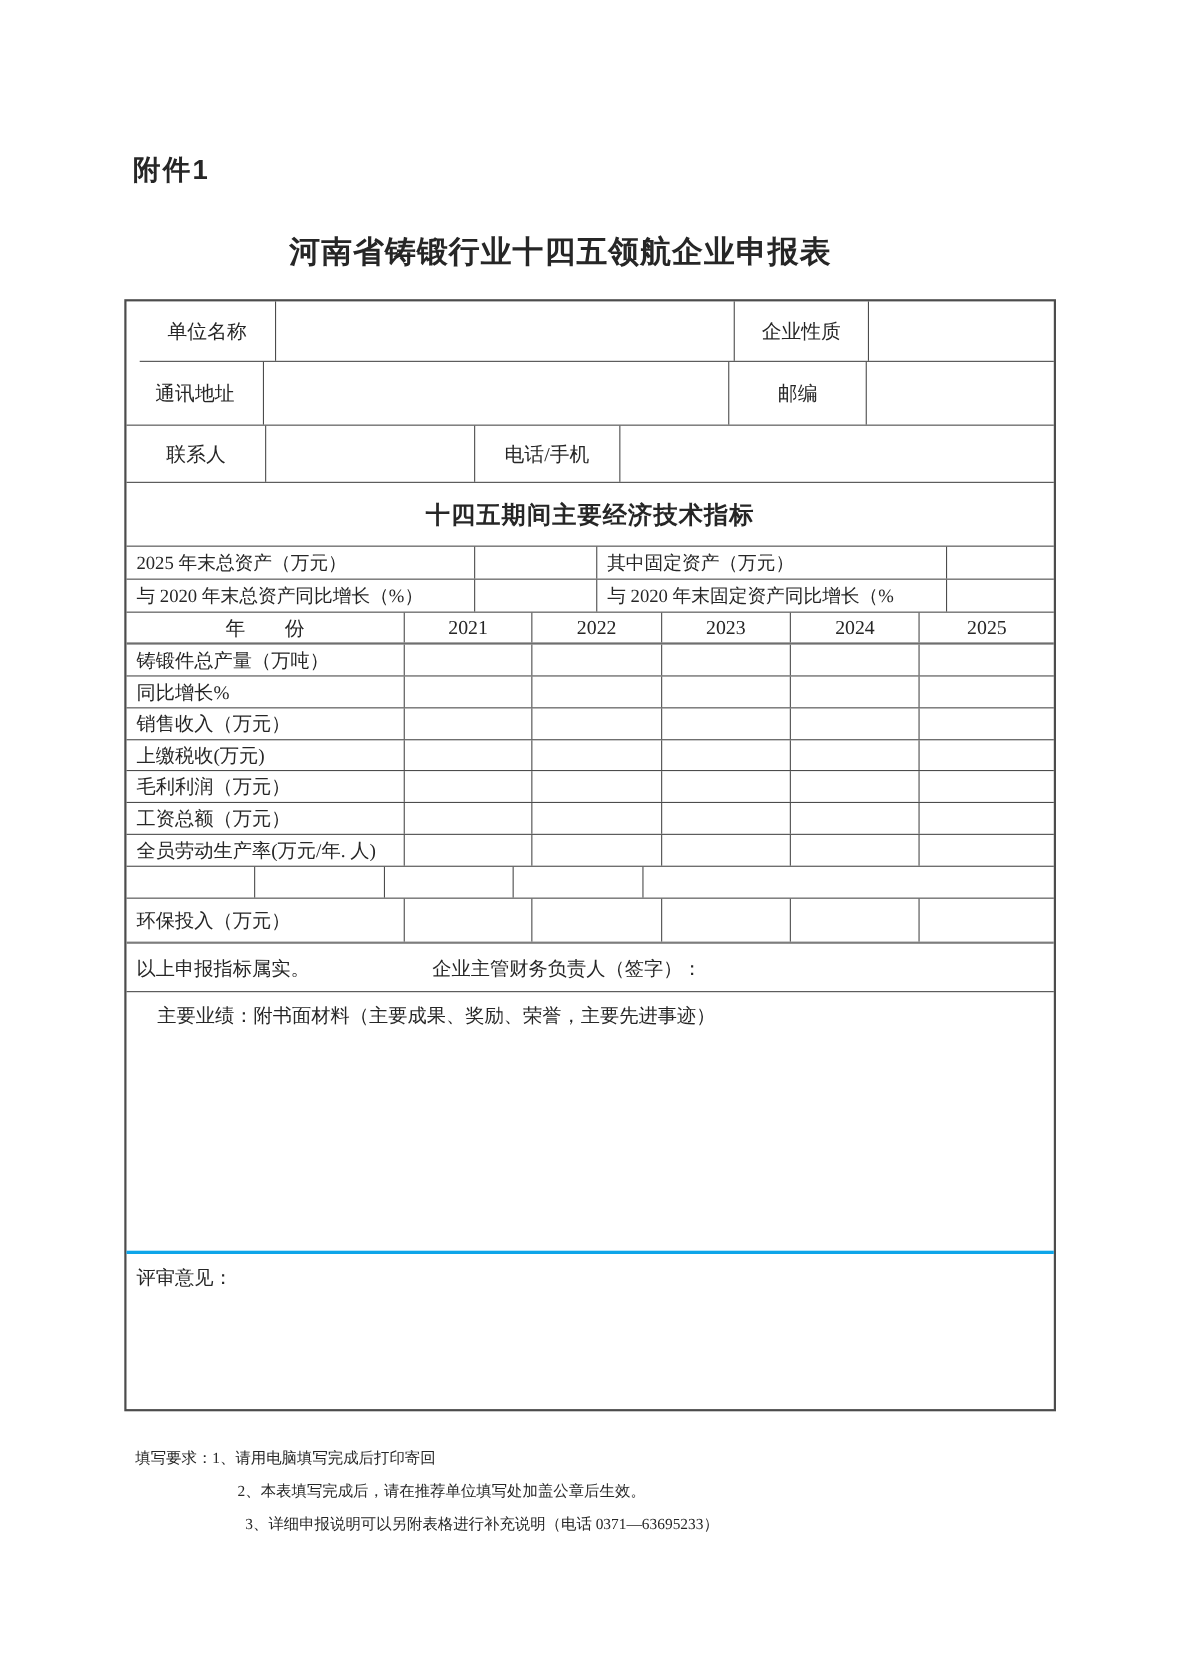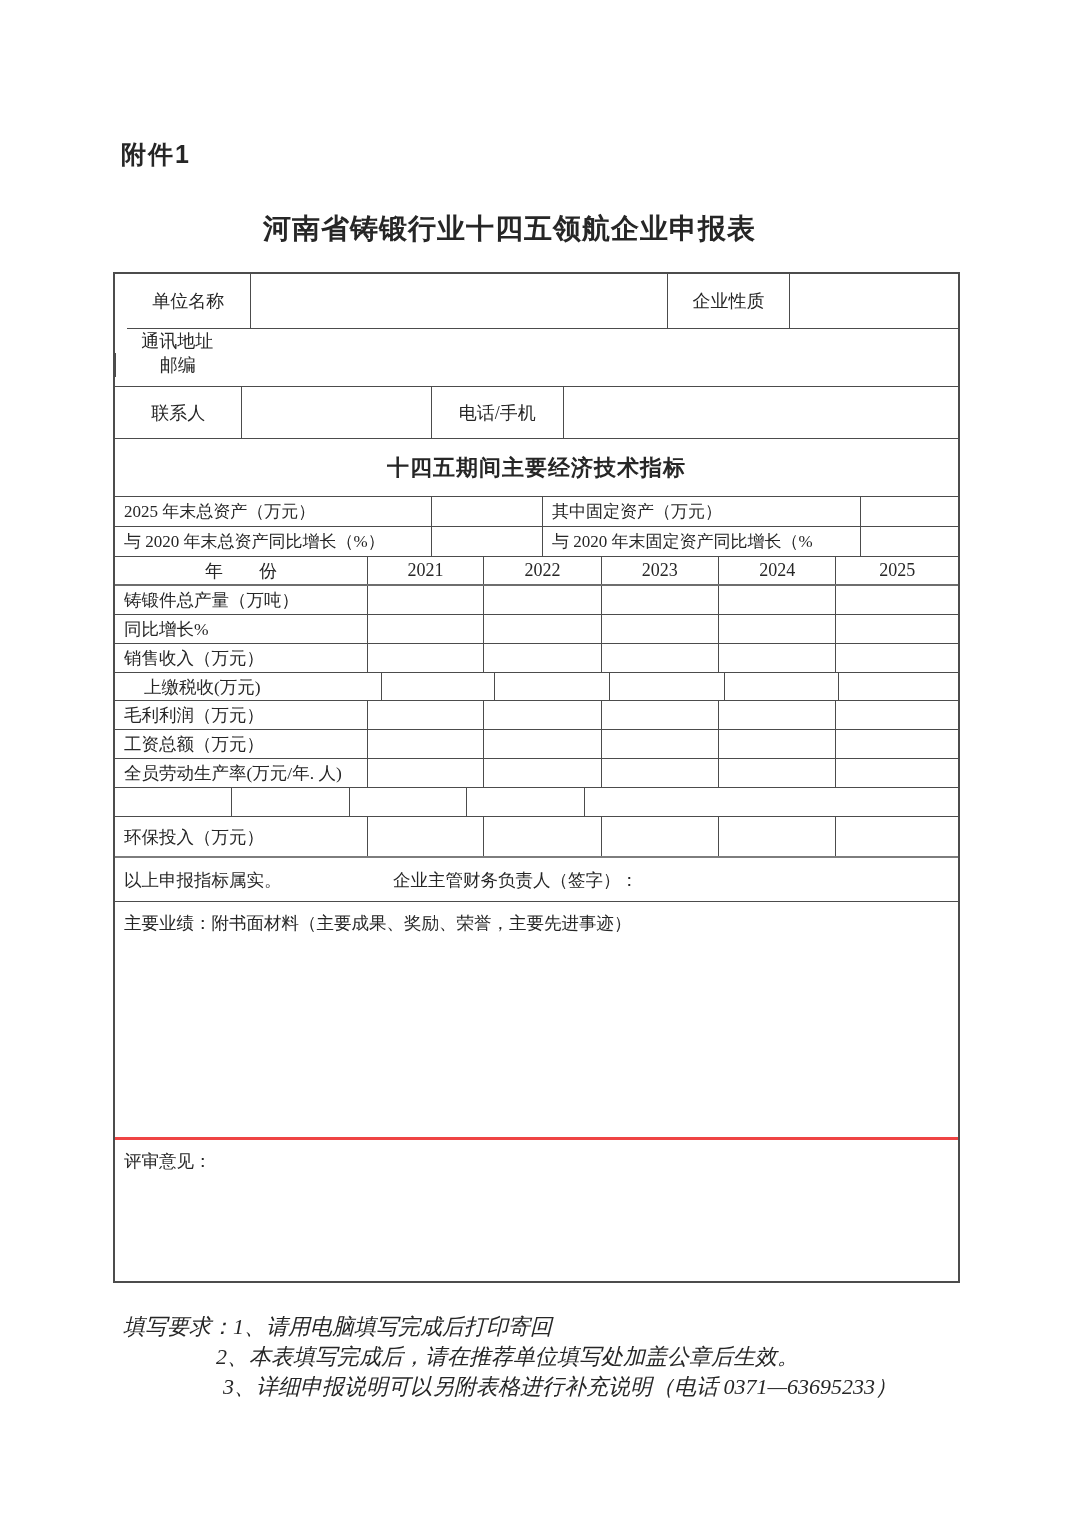"通讯地址" .r-info2 { flex-direction: column -> none }
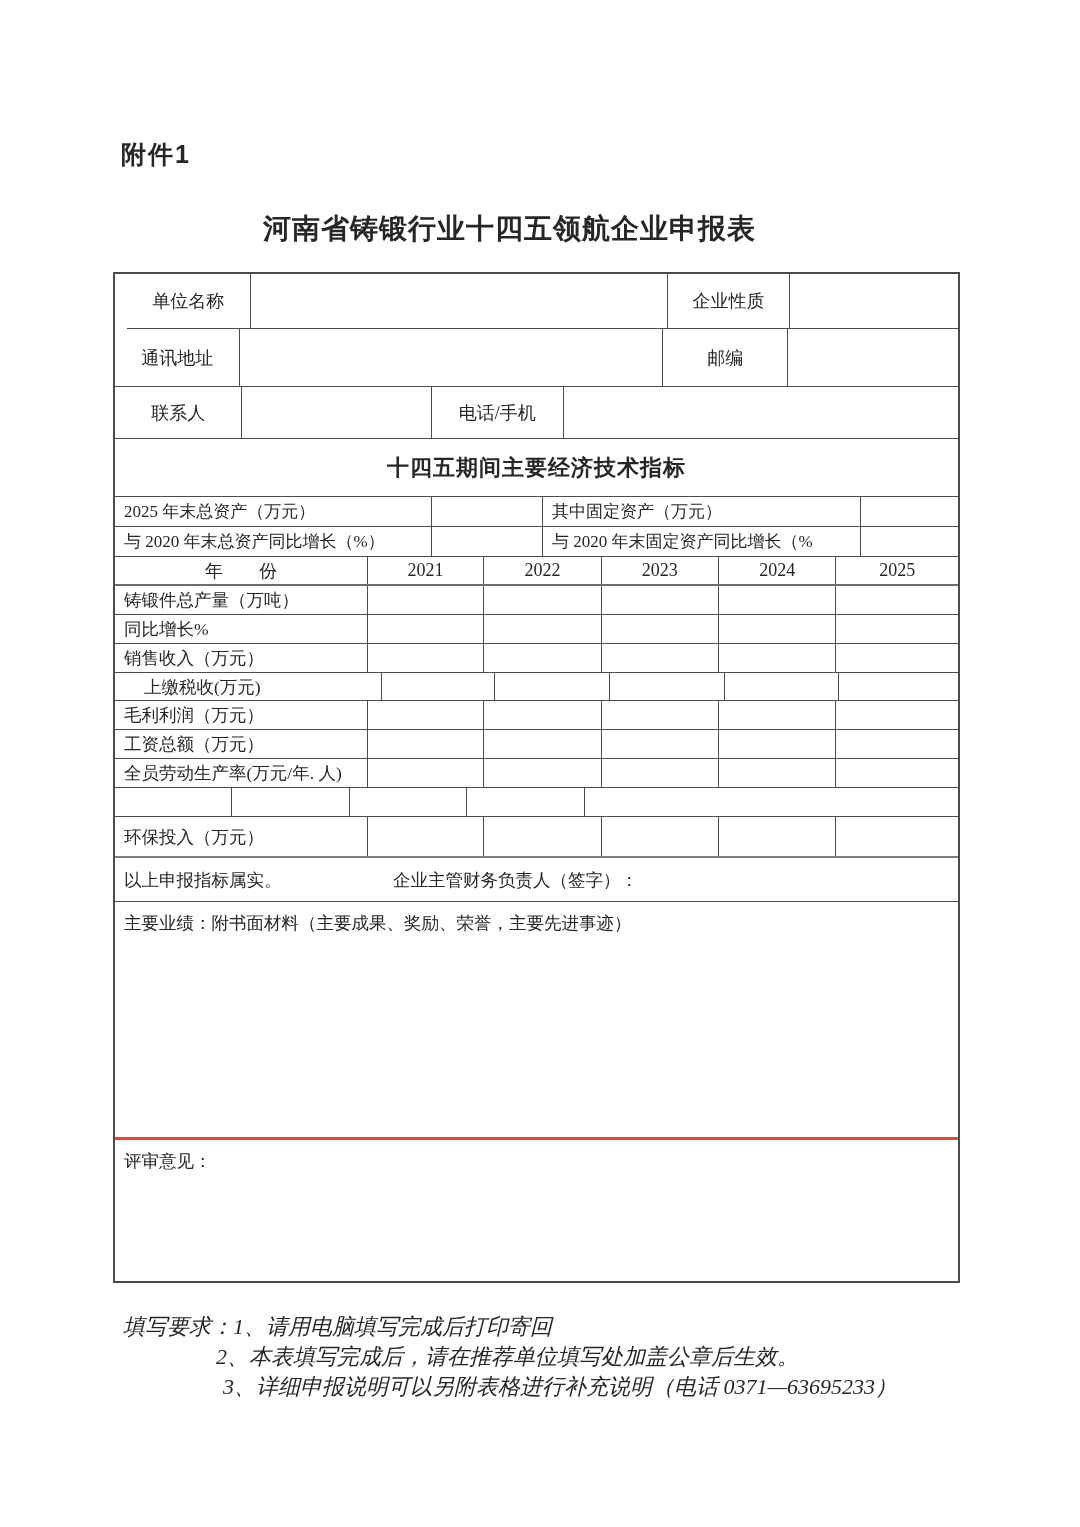"上缴税收(万元)" .r-d4 { padding-left: 20px -> none }
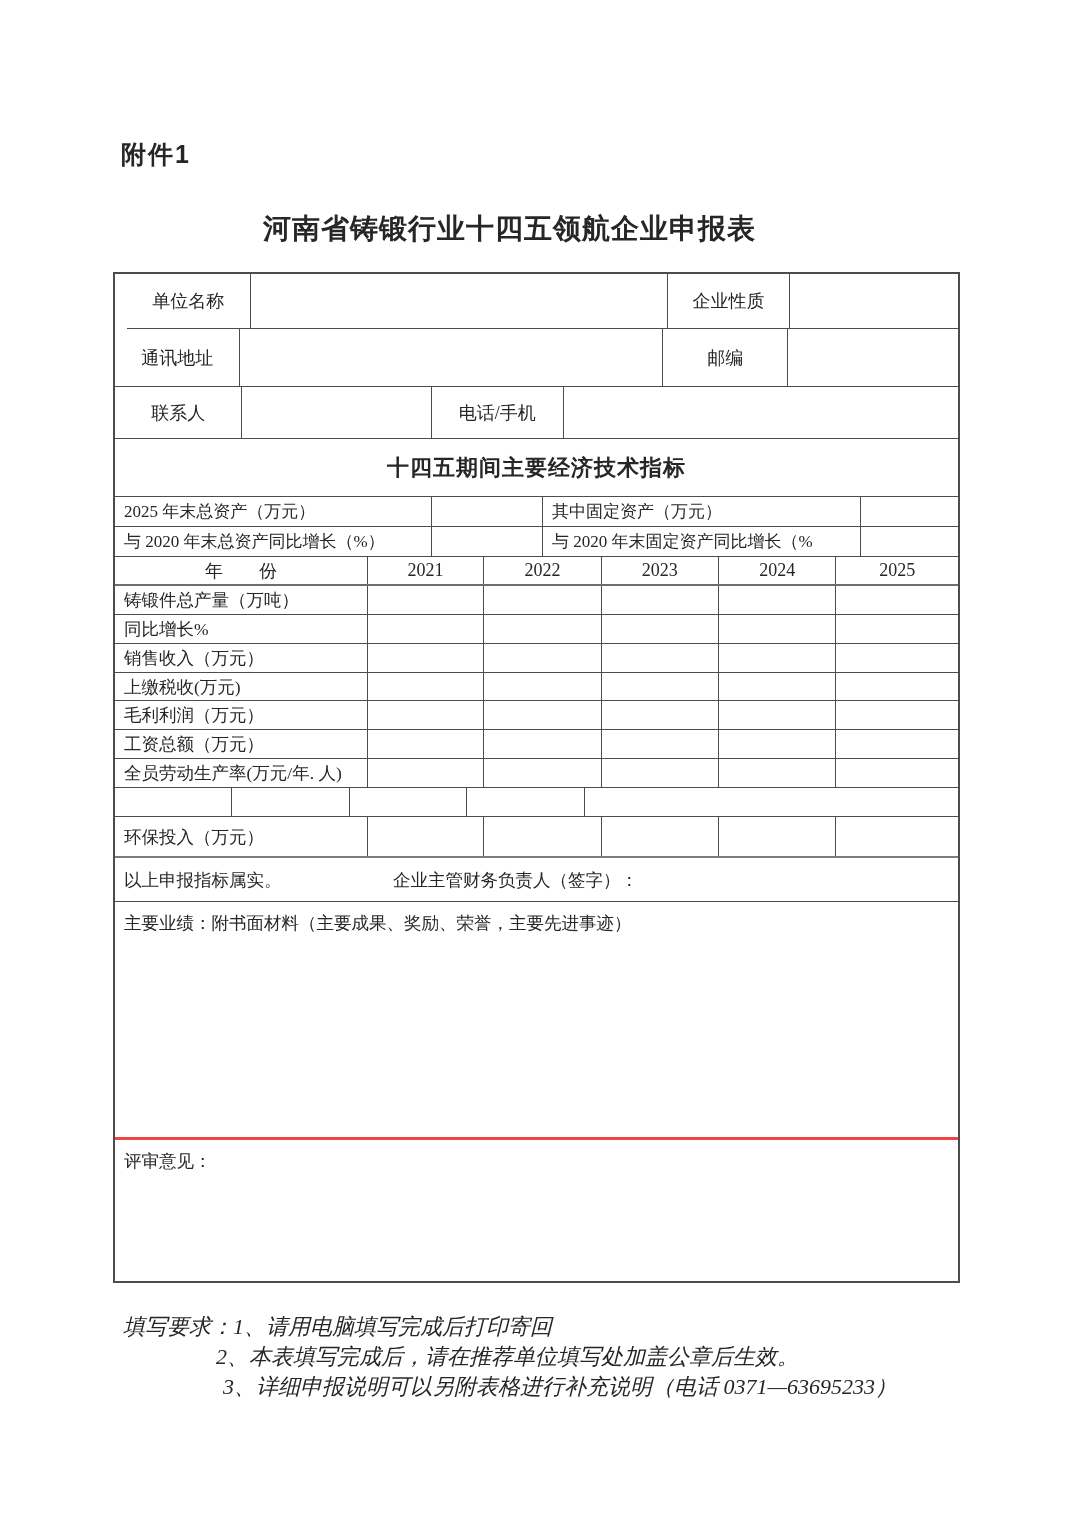"主要业绩：附书面材料（主要成果、奖励、荣誉，主要先进事迹）" .r-ach { border-bottom: 3px solid #ef4444 -> 3px solid #0ea5e9; padding-left: none -> 19px }
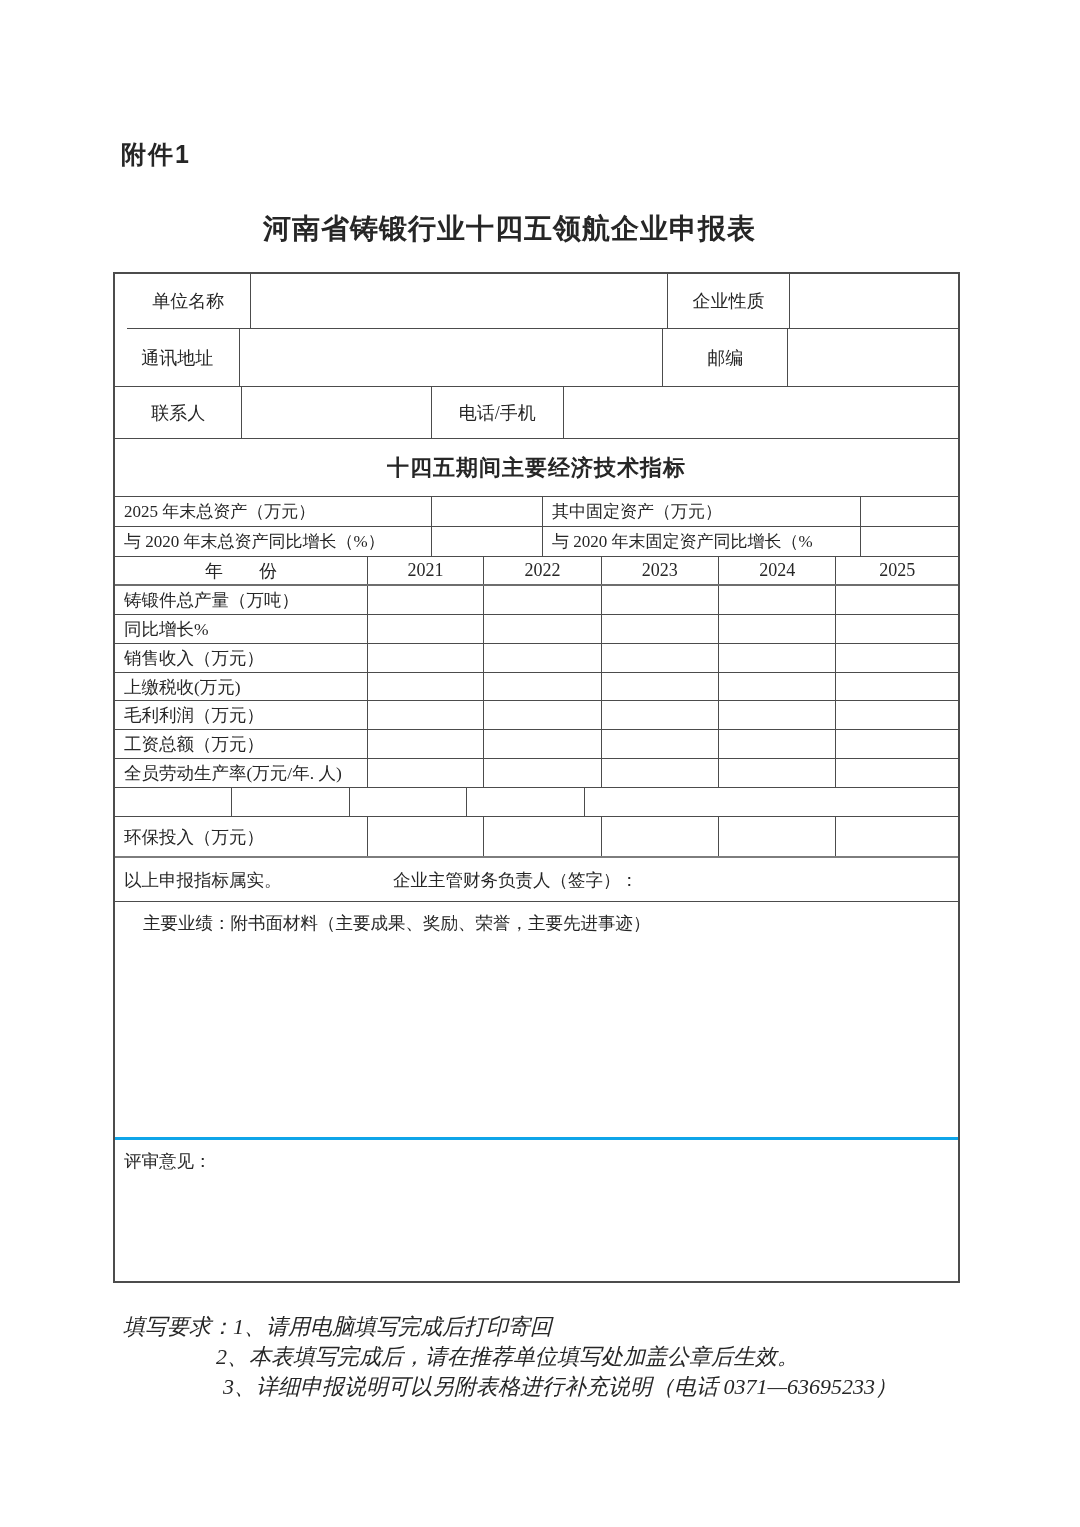"填写要求：1、请用电脑填写完成后打印寄回" .notes { font-size: 22px -> 14px; font-style: italic -> none }
